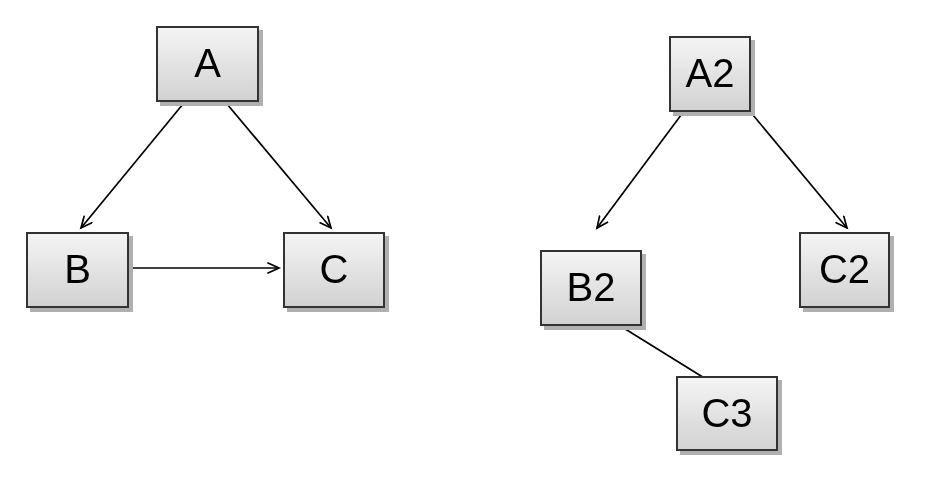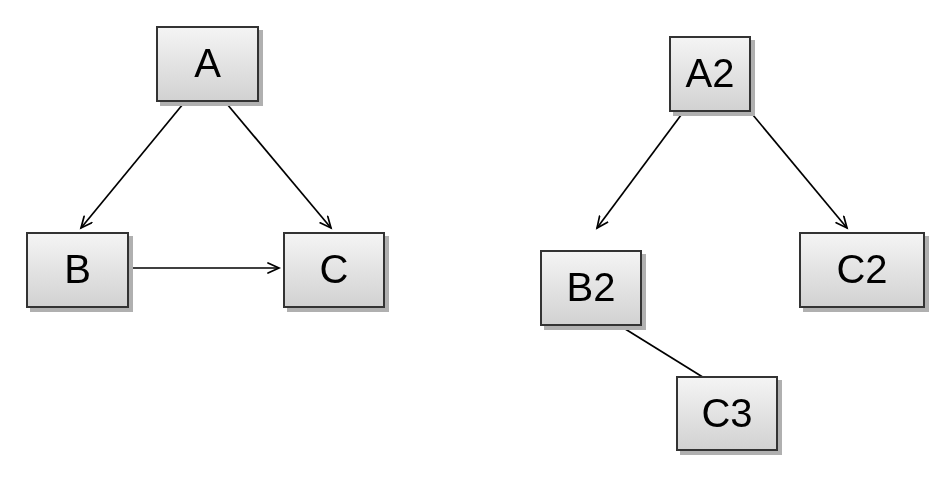"C2" div.node { width: 126px -> 91px }
